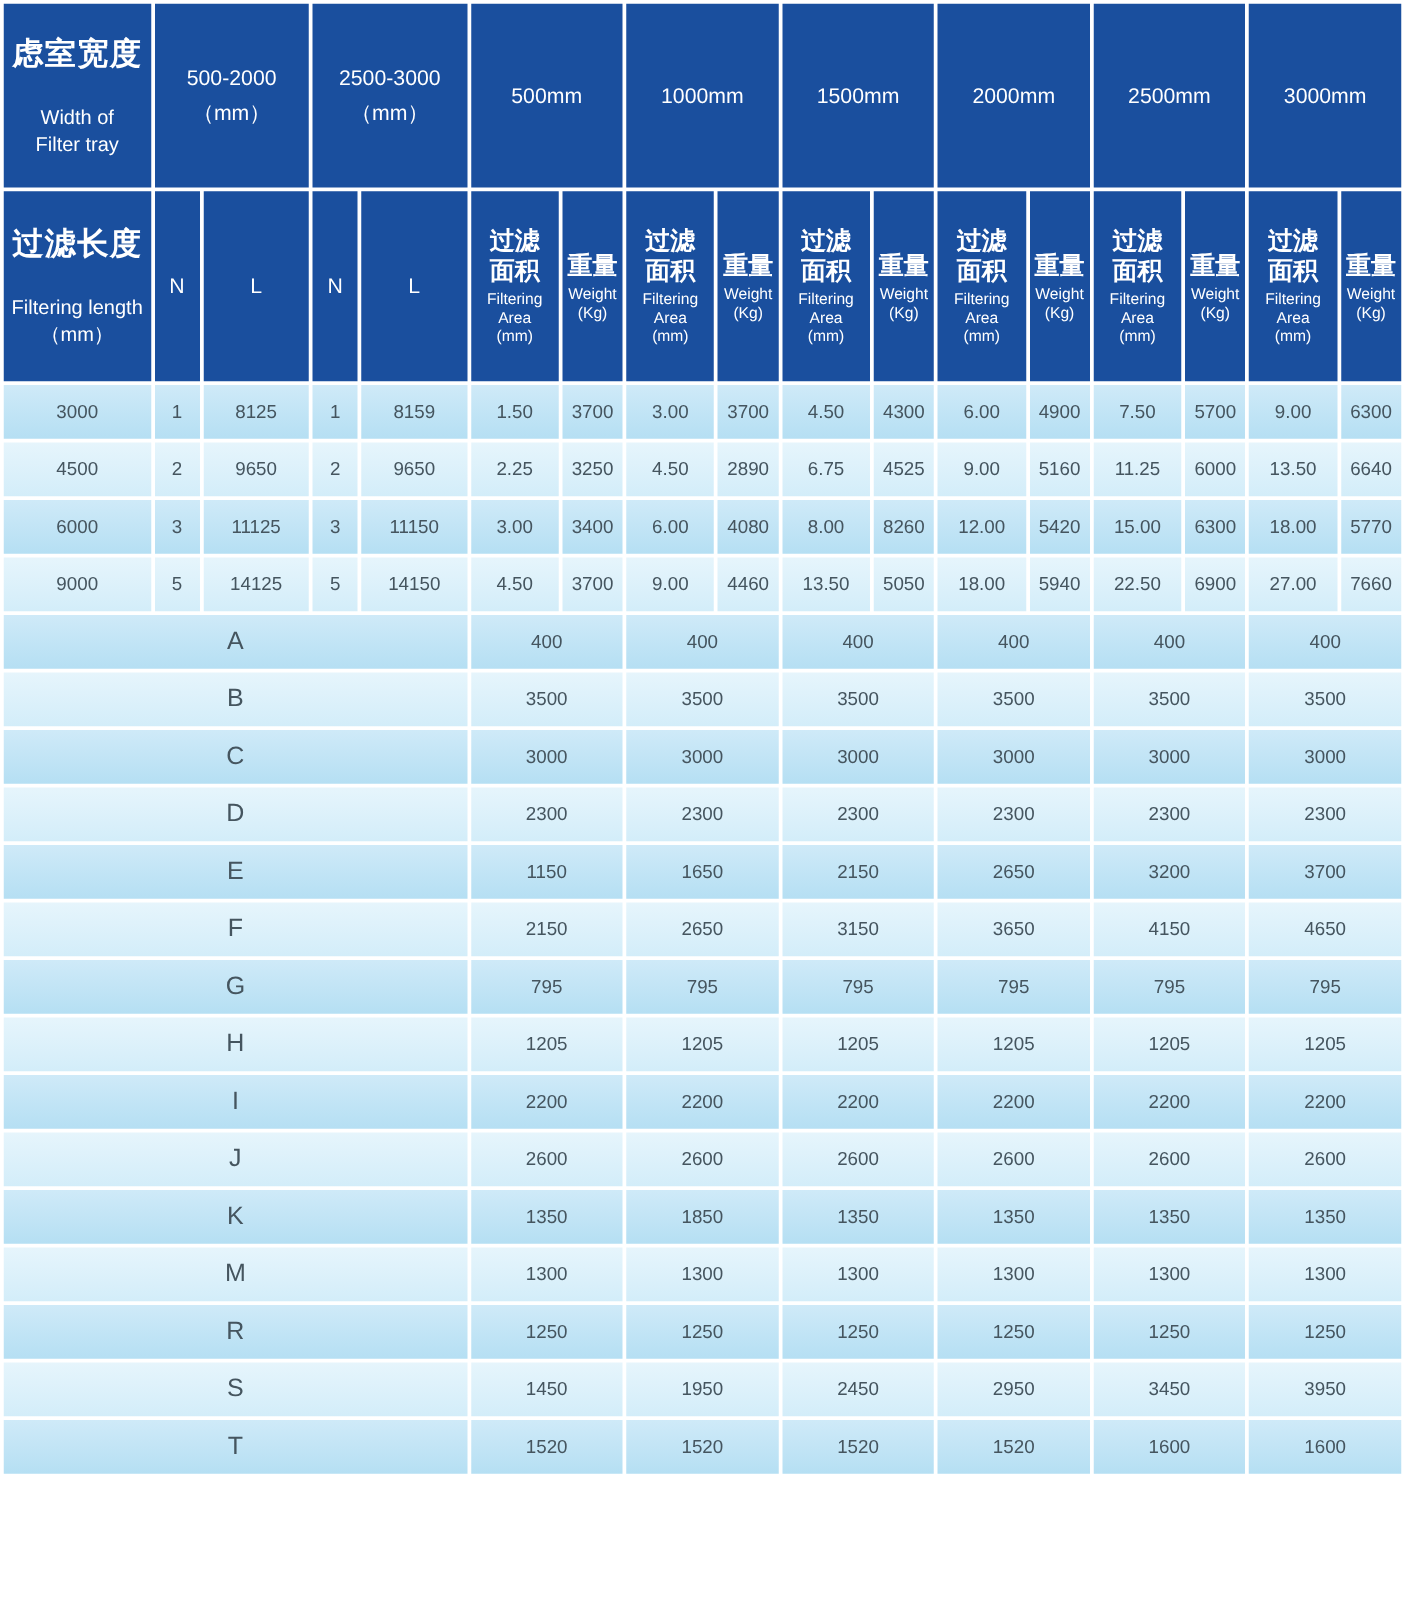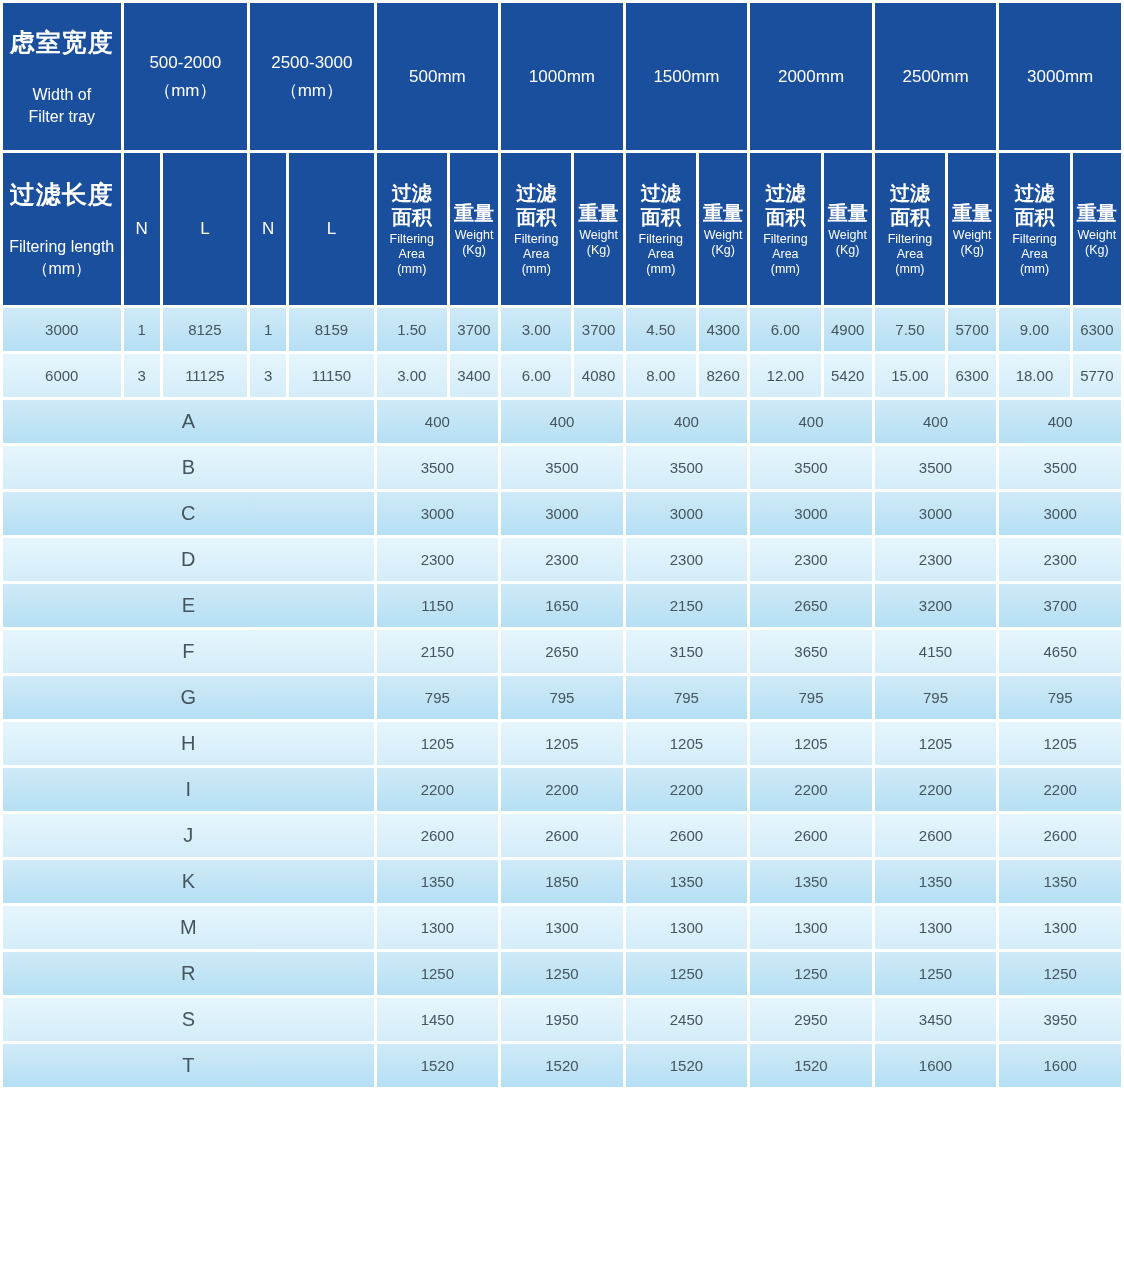"4500" tr { html: none -> <tr> <td>4500</td> <td>2</td> <td>9650</td> <td>2</td> <td>9650</td> <td>2.25</td> <td>3250</td> <td>4.50</td> <td>2890</td> <td>6.75</td> <td>4525</td> <td>9.00</td> <td>5160</td> <td>11.25</td> <td>6000</td> <td>13.50</td> <td>6640</td> </tr> }
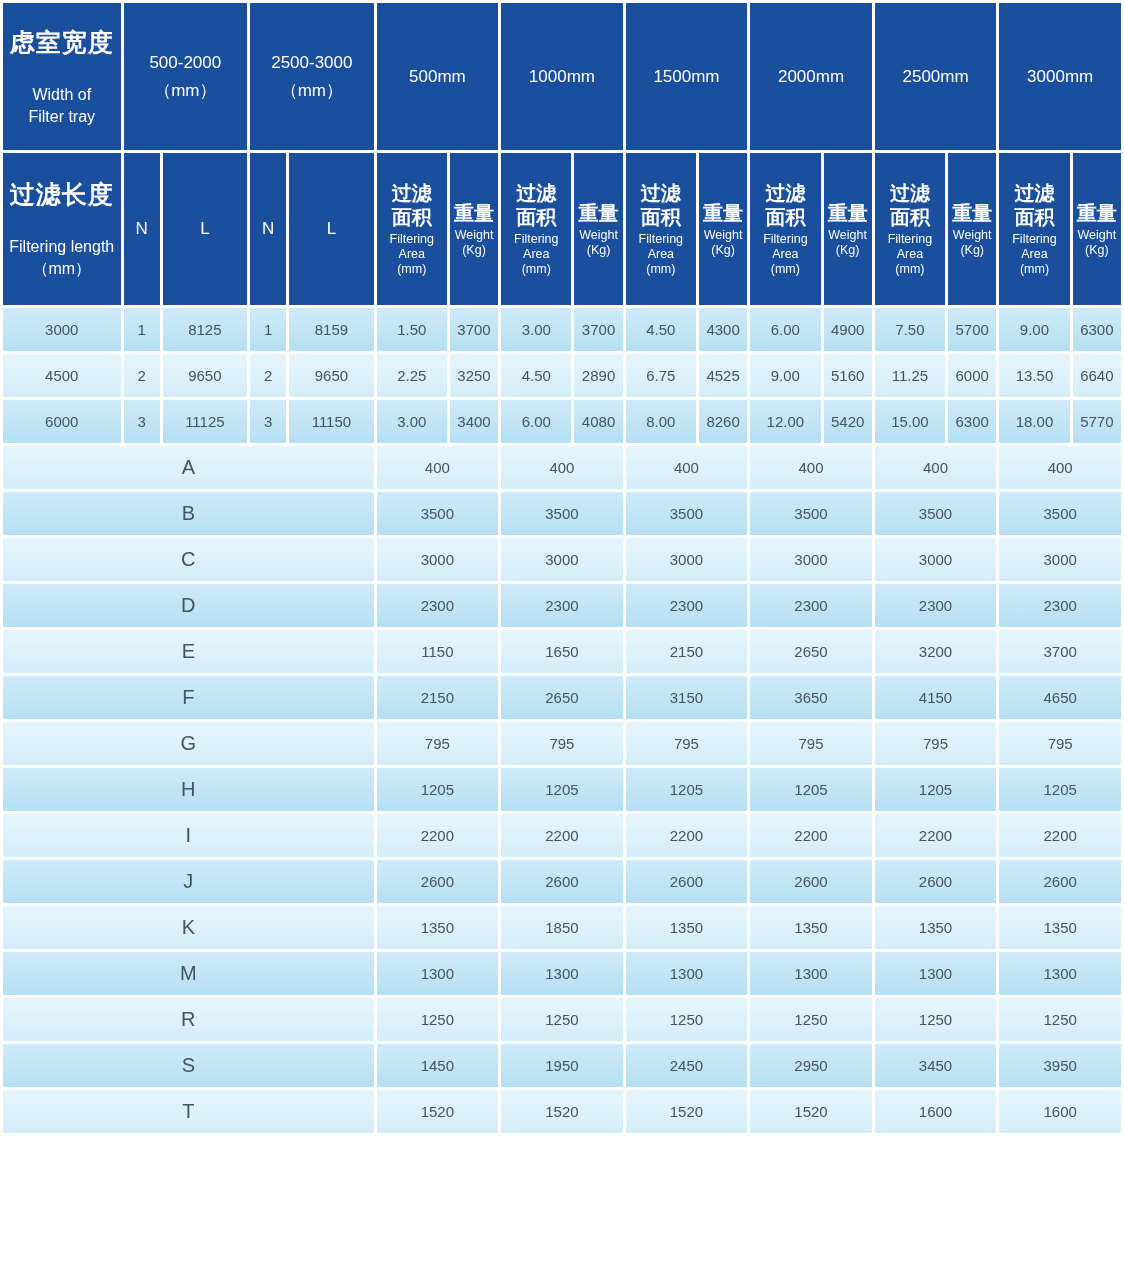"9000" tr { html: none -> <tr> <td>9000</td> <td>5</td> <td>14125</td> <td>5</td> <td>14150</td> <td>4.50</td> <td>3700</td> <td>9.00</td> <td>4460</td> <td>13.50</td> <td>5050</td> <td>18.00</td> <td>5940</td> <td>22.50</td> <td>6900</td> <td>27.00</td> <td>7660</td> </tr> }
